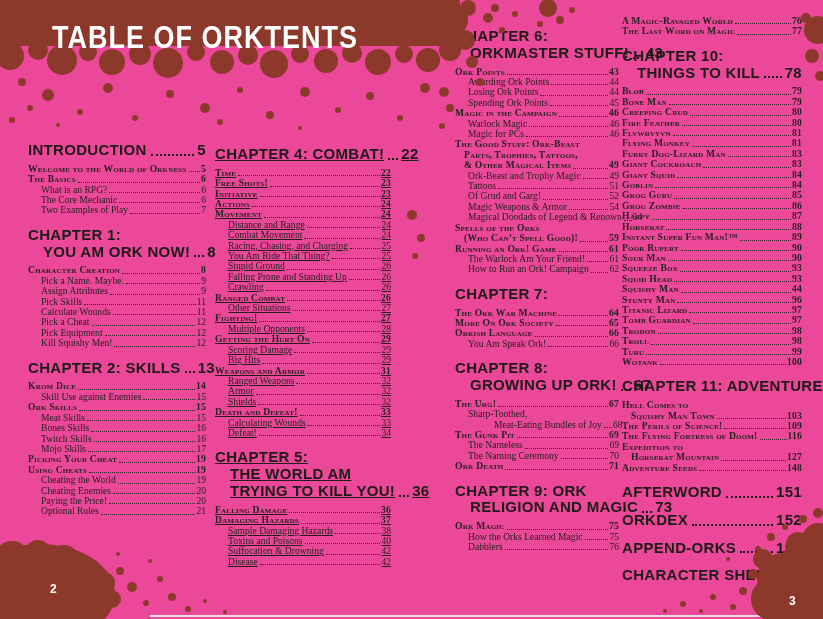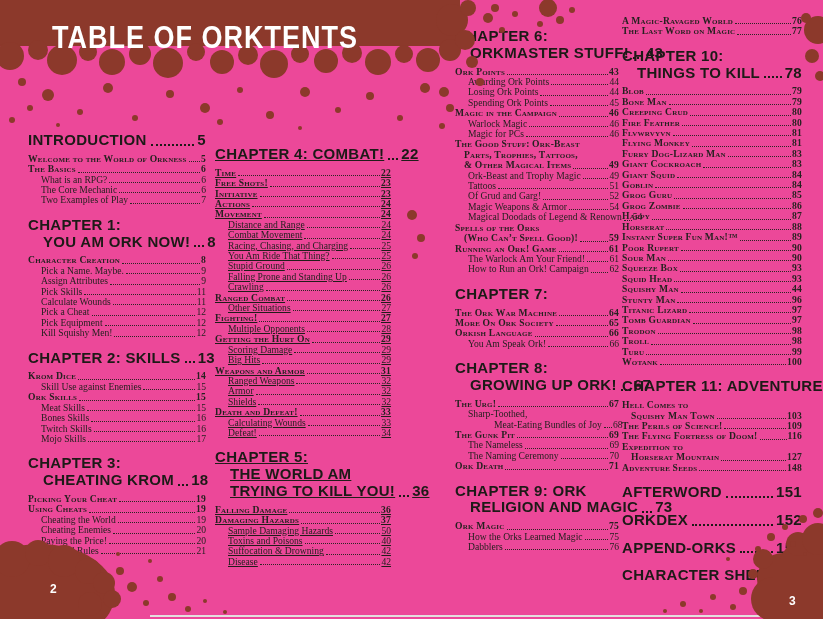"INTRODUCTION" #col-1 { top: 132px -> 142px }
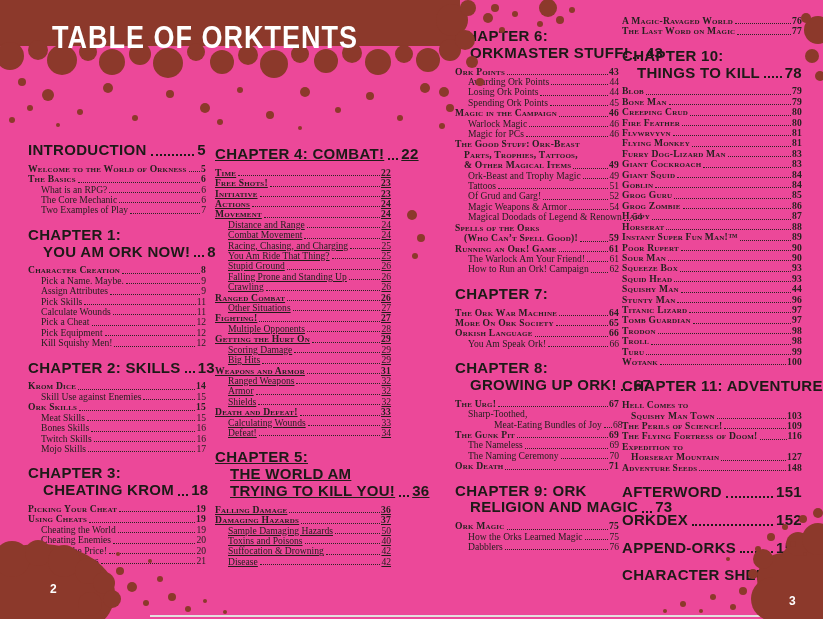"CHAPTER 3:" div.chapter { html: <div> <div> <span>Chapter 3:</span> </div> <div> <span>Cheating Krom</span> <span></span> <span>18</span> </div> </div> -> none }
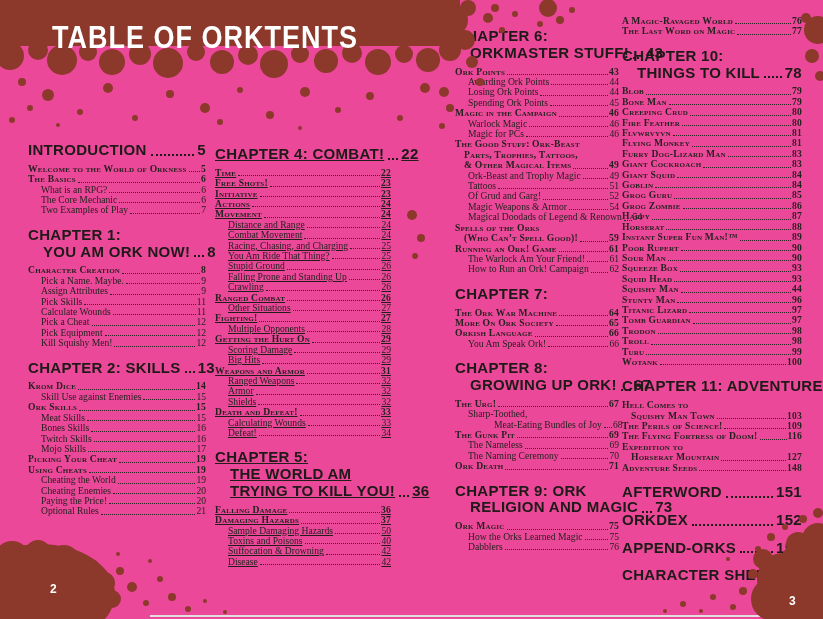"50" span.pg { text: 50 -> 38 }
